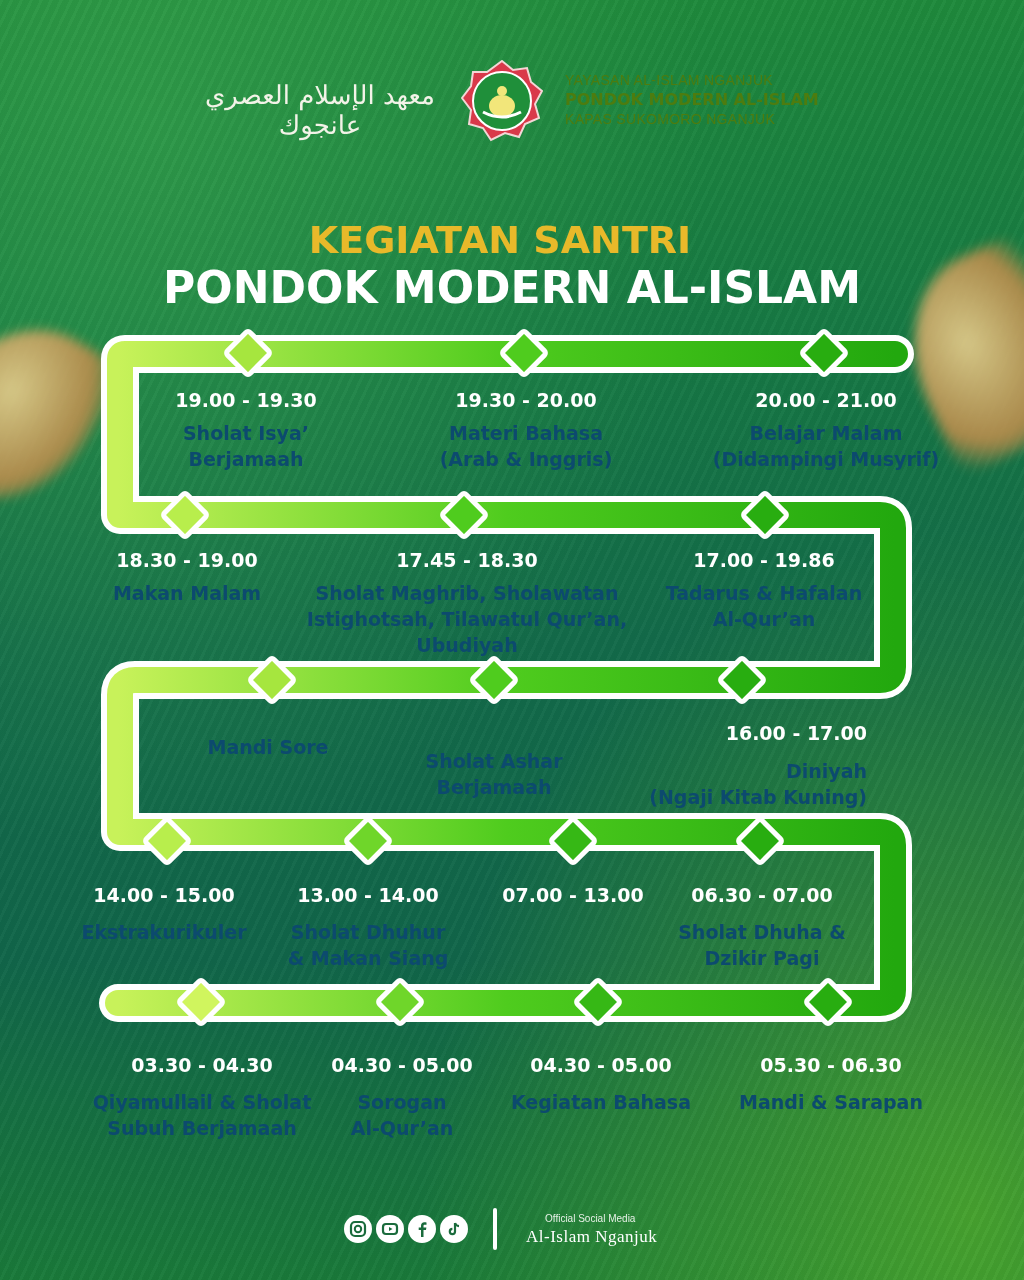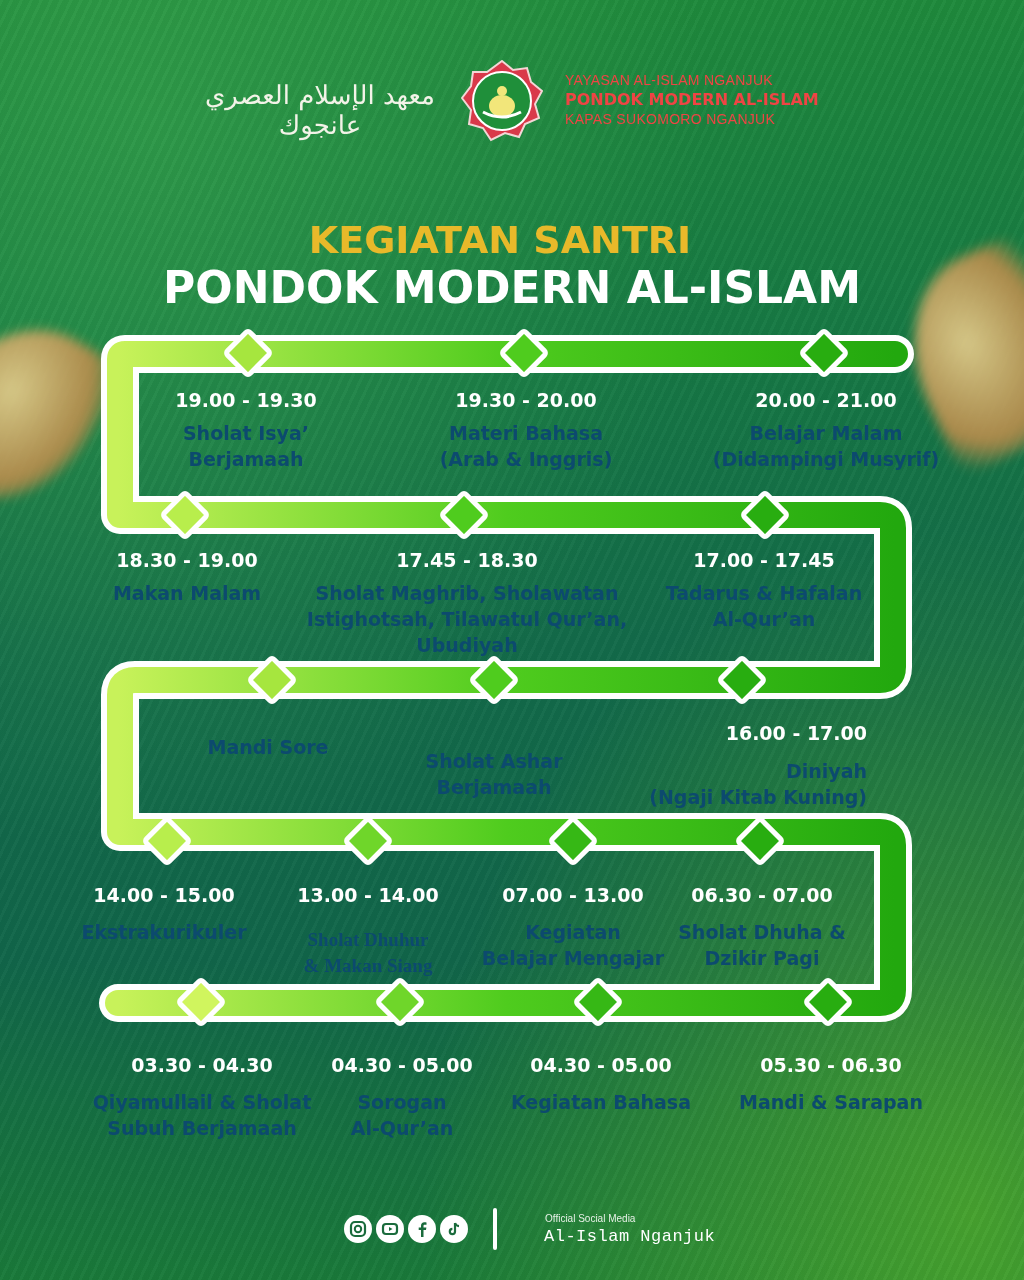"YAYASAN AL-ISLAM NGANJUK" .org { color: #ef4444 -> #4d7c0f }
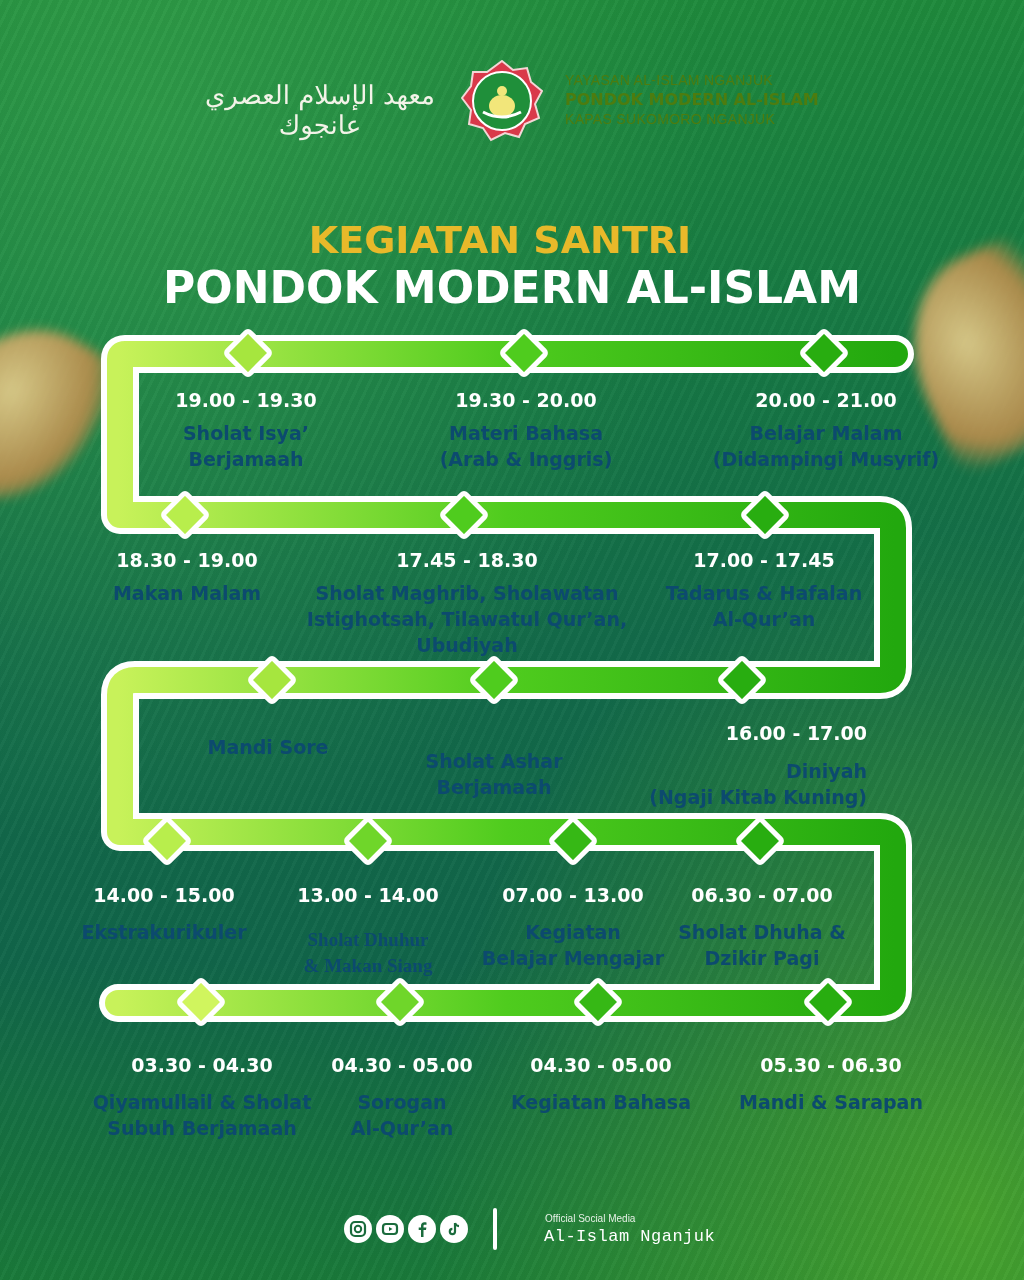"17.00 - 17.45" div.time { text: 17.45 -> 19.86 }
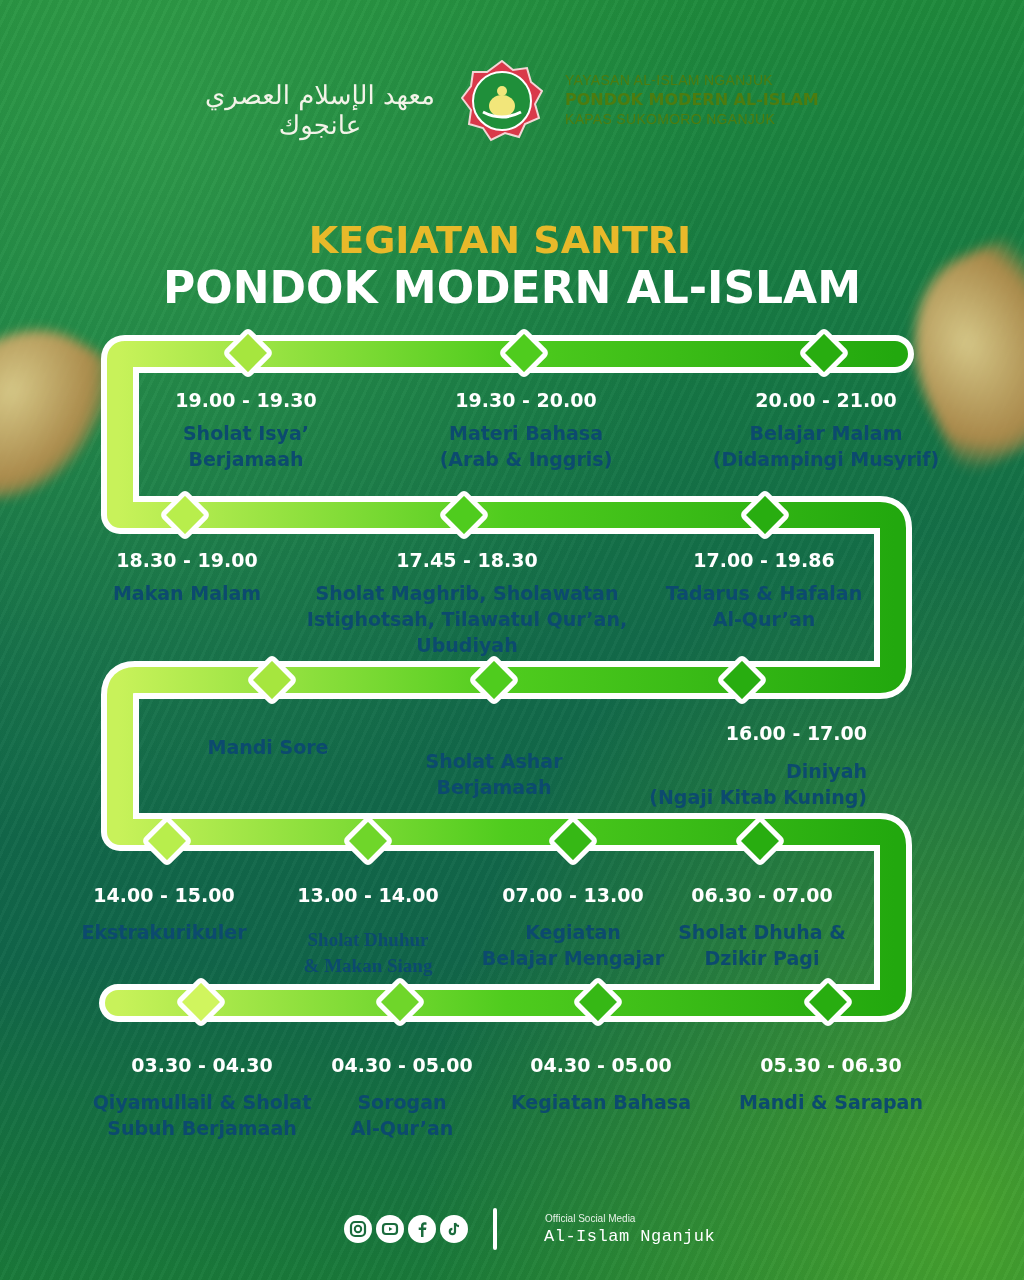"Sholat Dhuhur" div.act { font-family: Liberation Serif, serif -> none; margin-top: 20px -> 12px }
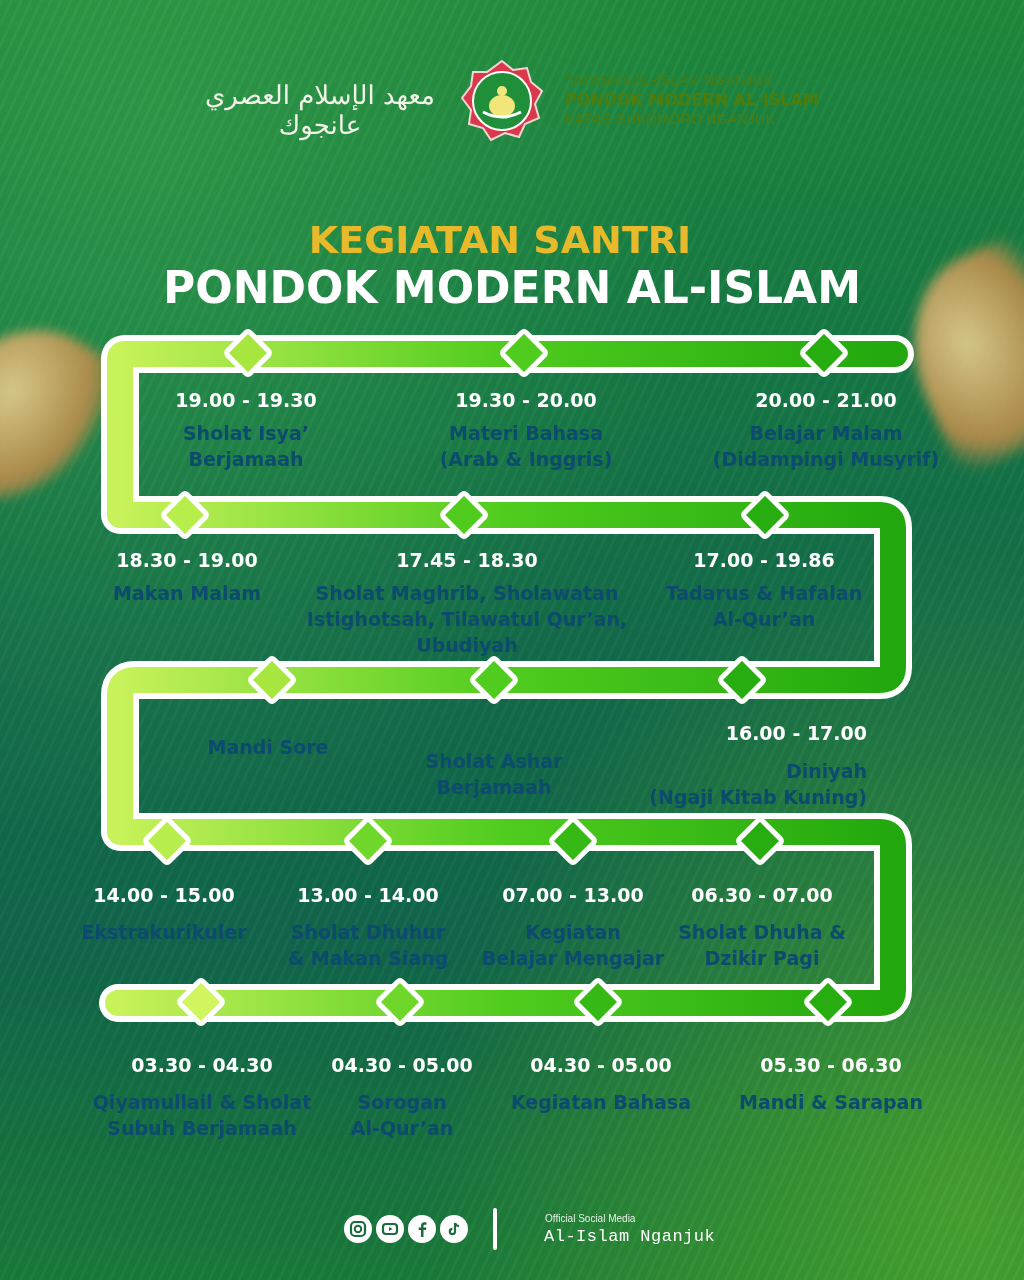"Kegiatan" div.act { html: <div> <div>Kegiatan</div> <div>Belajar Mengajar</div> </div> -> none }
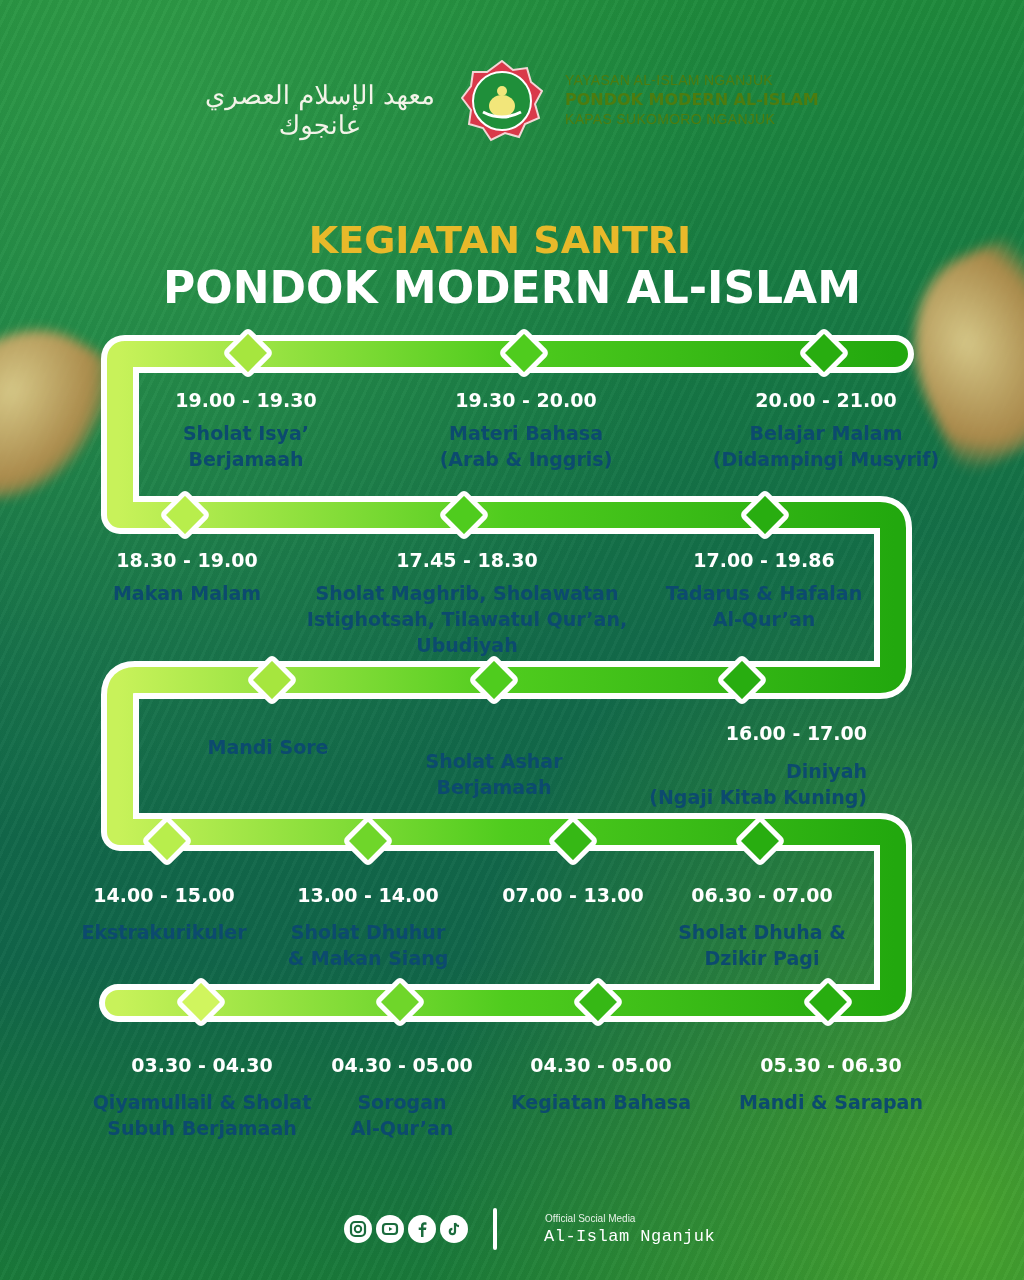"Al-Islam Nganjuk" .foot-big { font-family: Liberation Mono, monospace -> Liberation Serif, serif; margin-left: 18px -> none }
